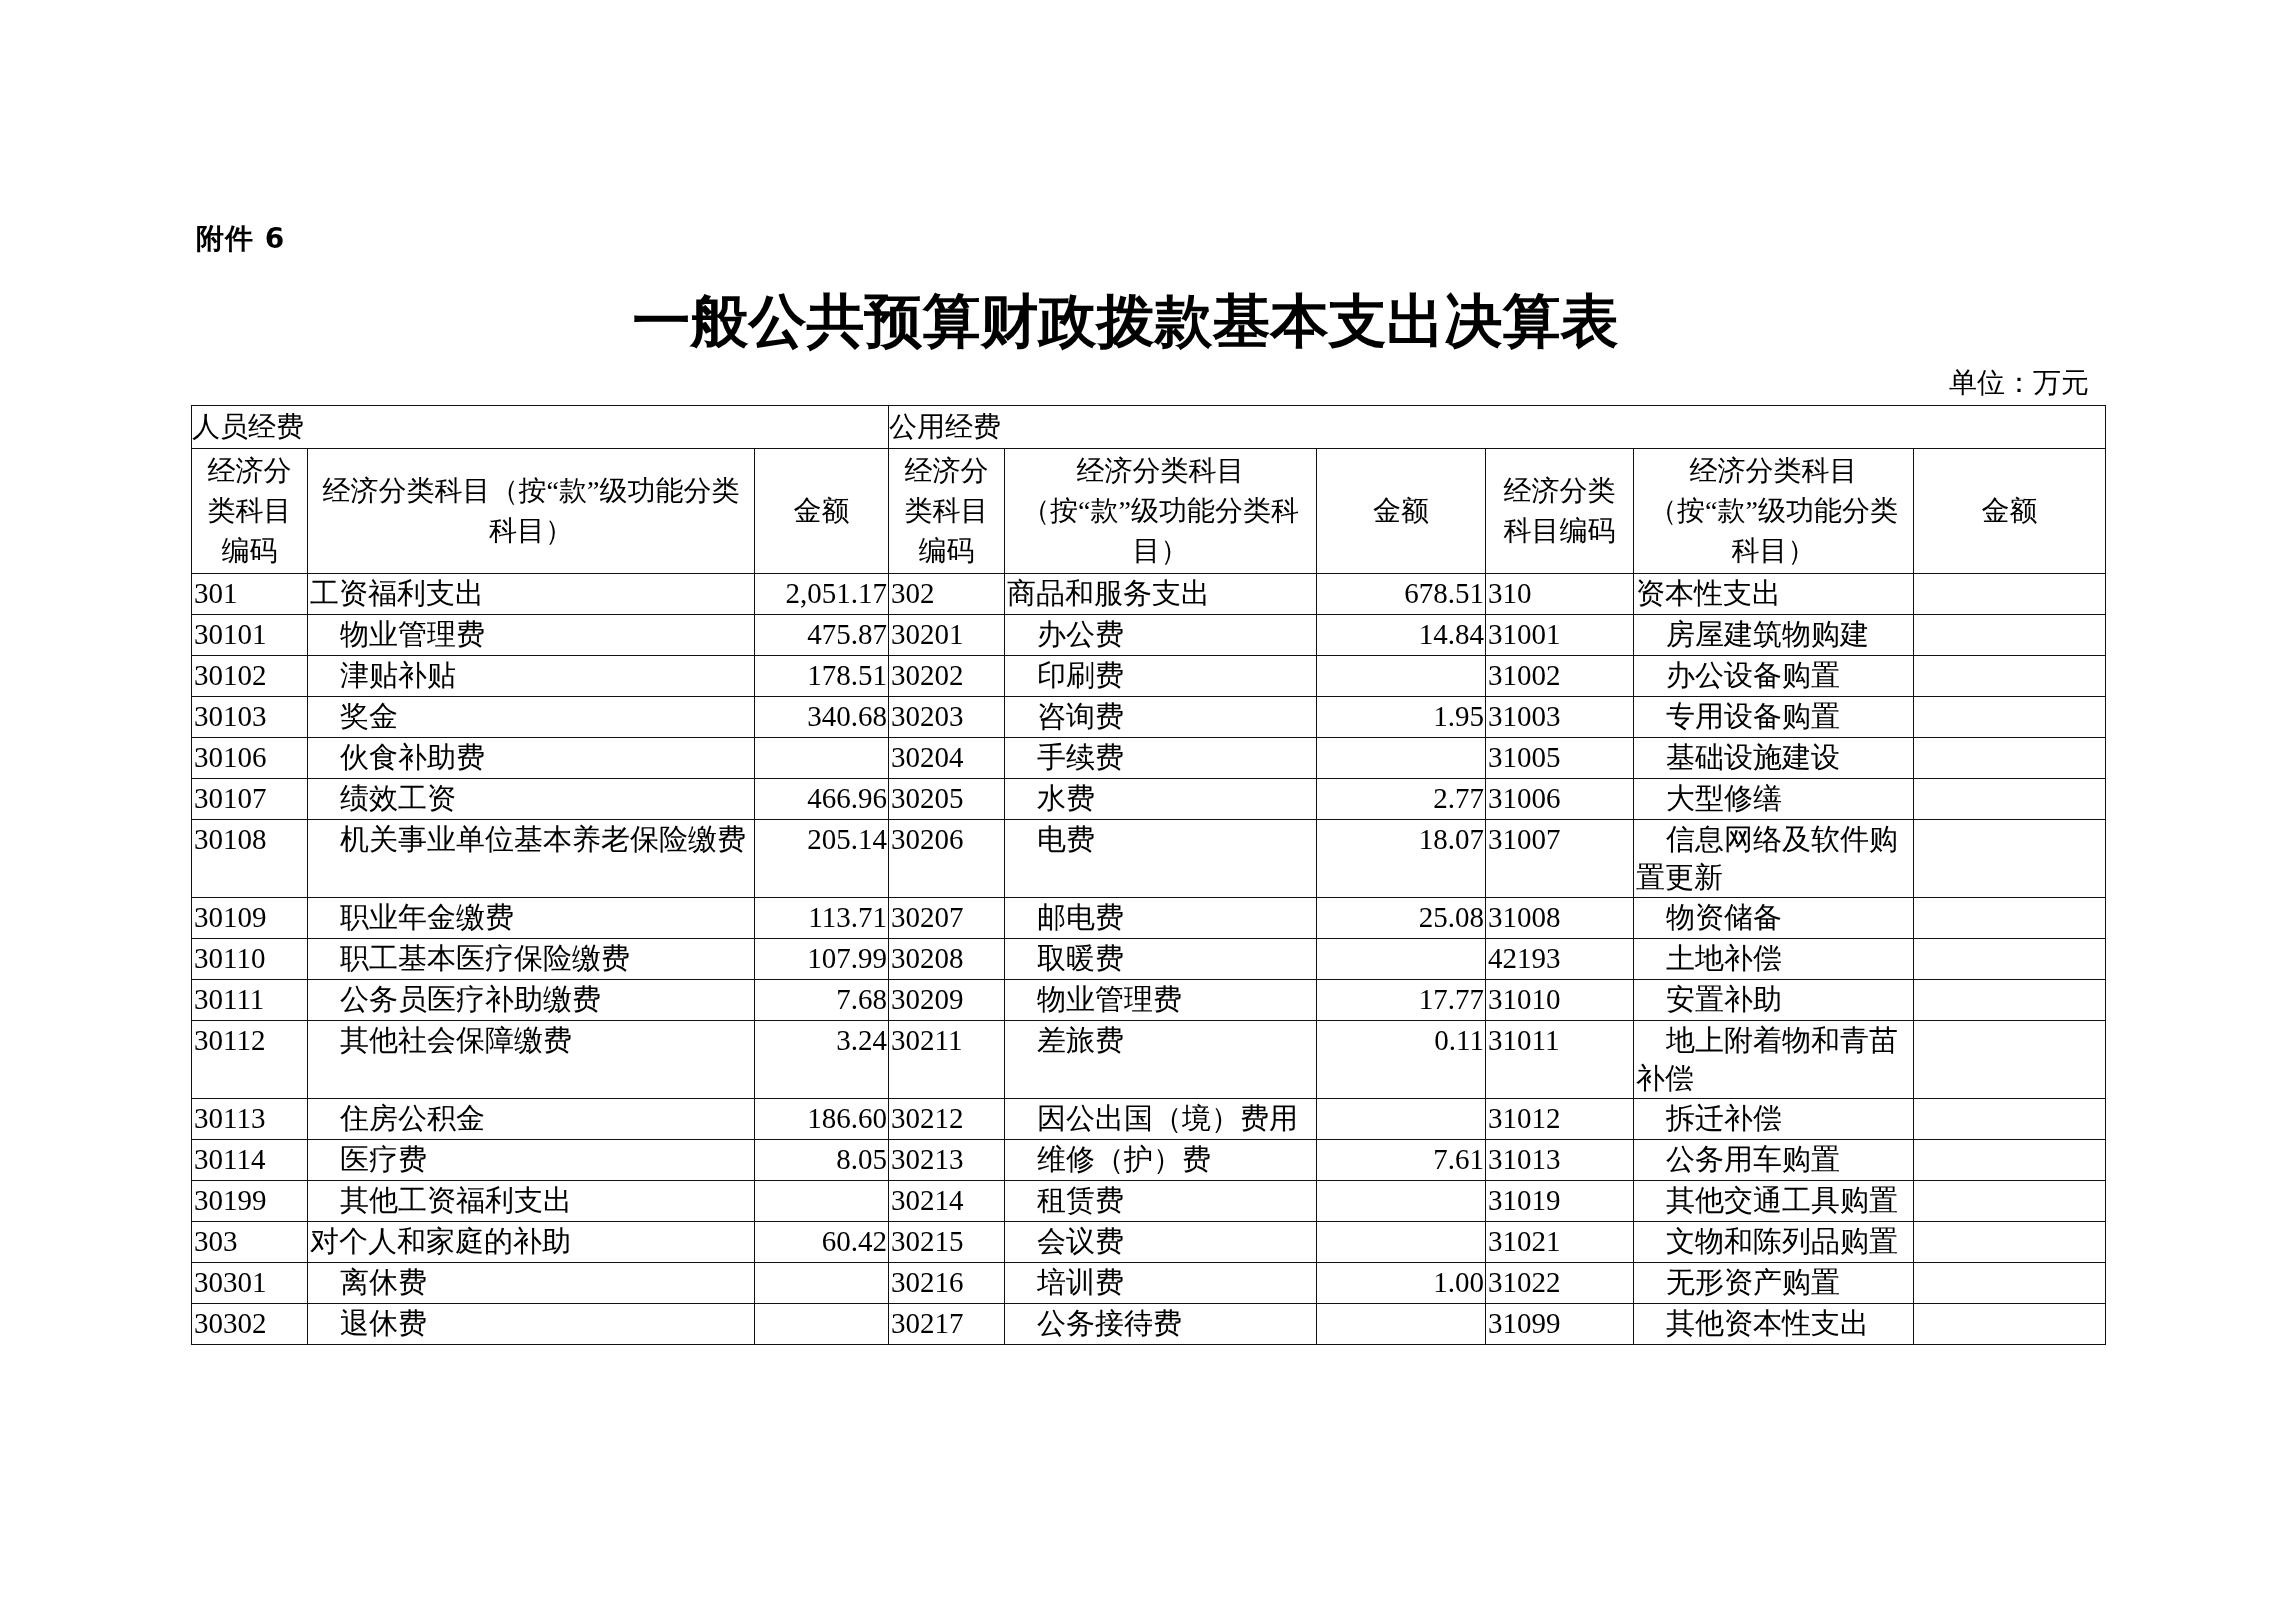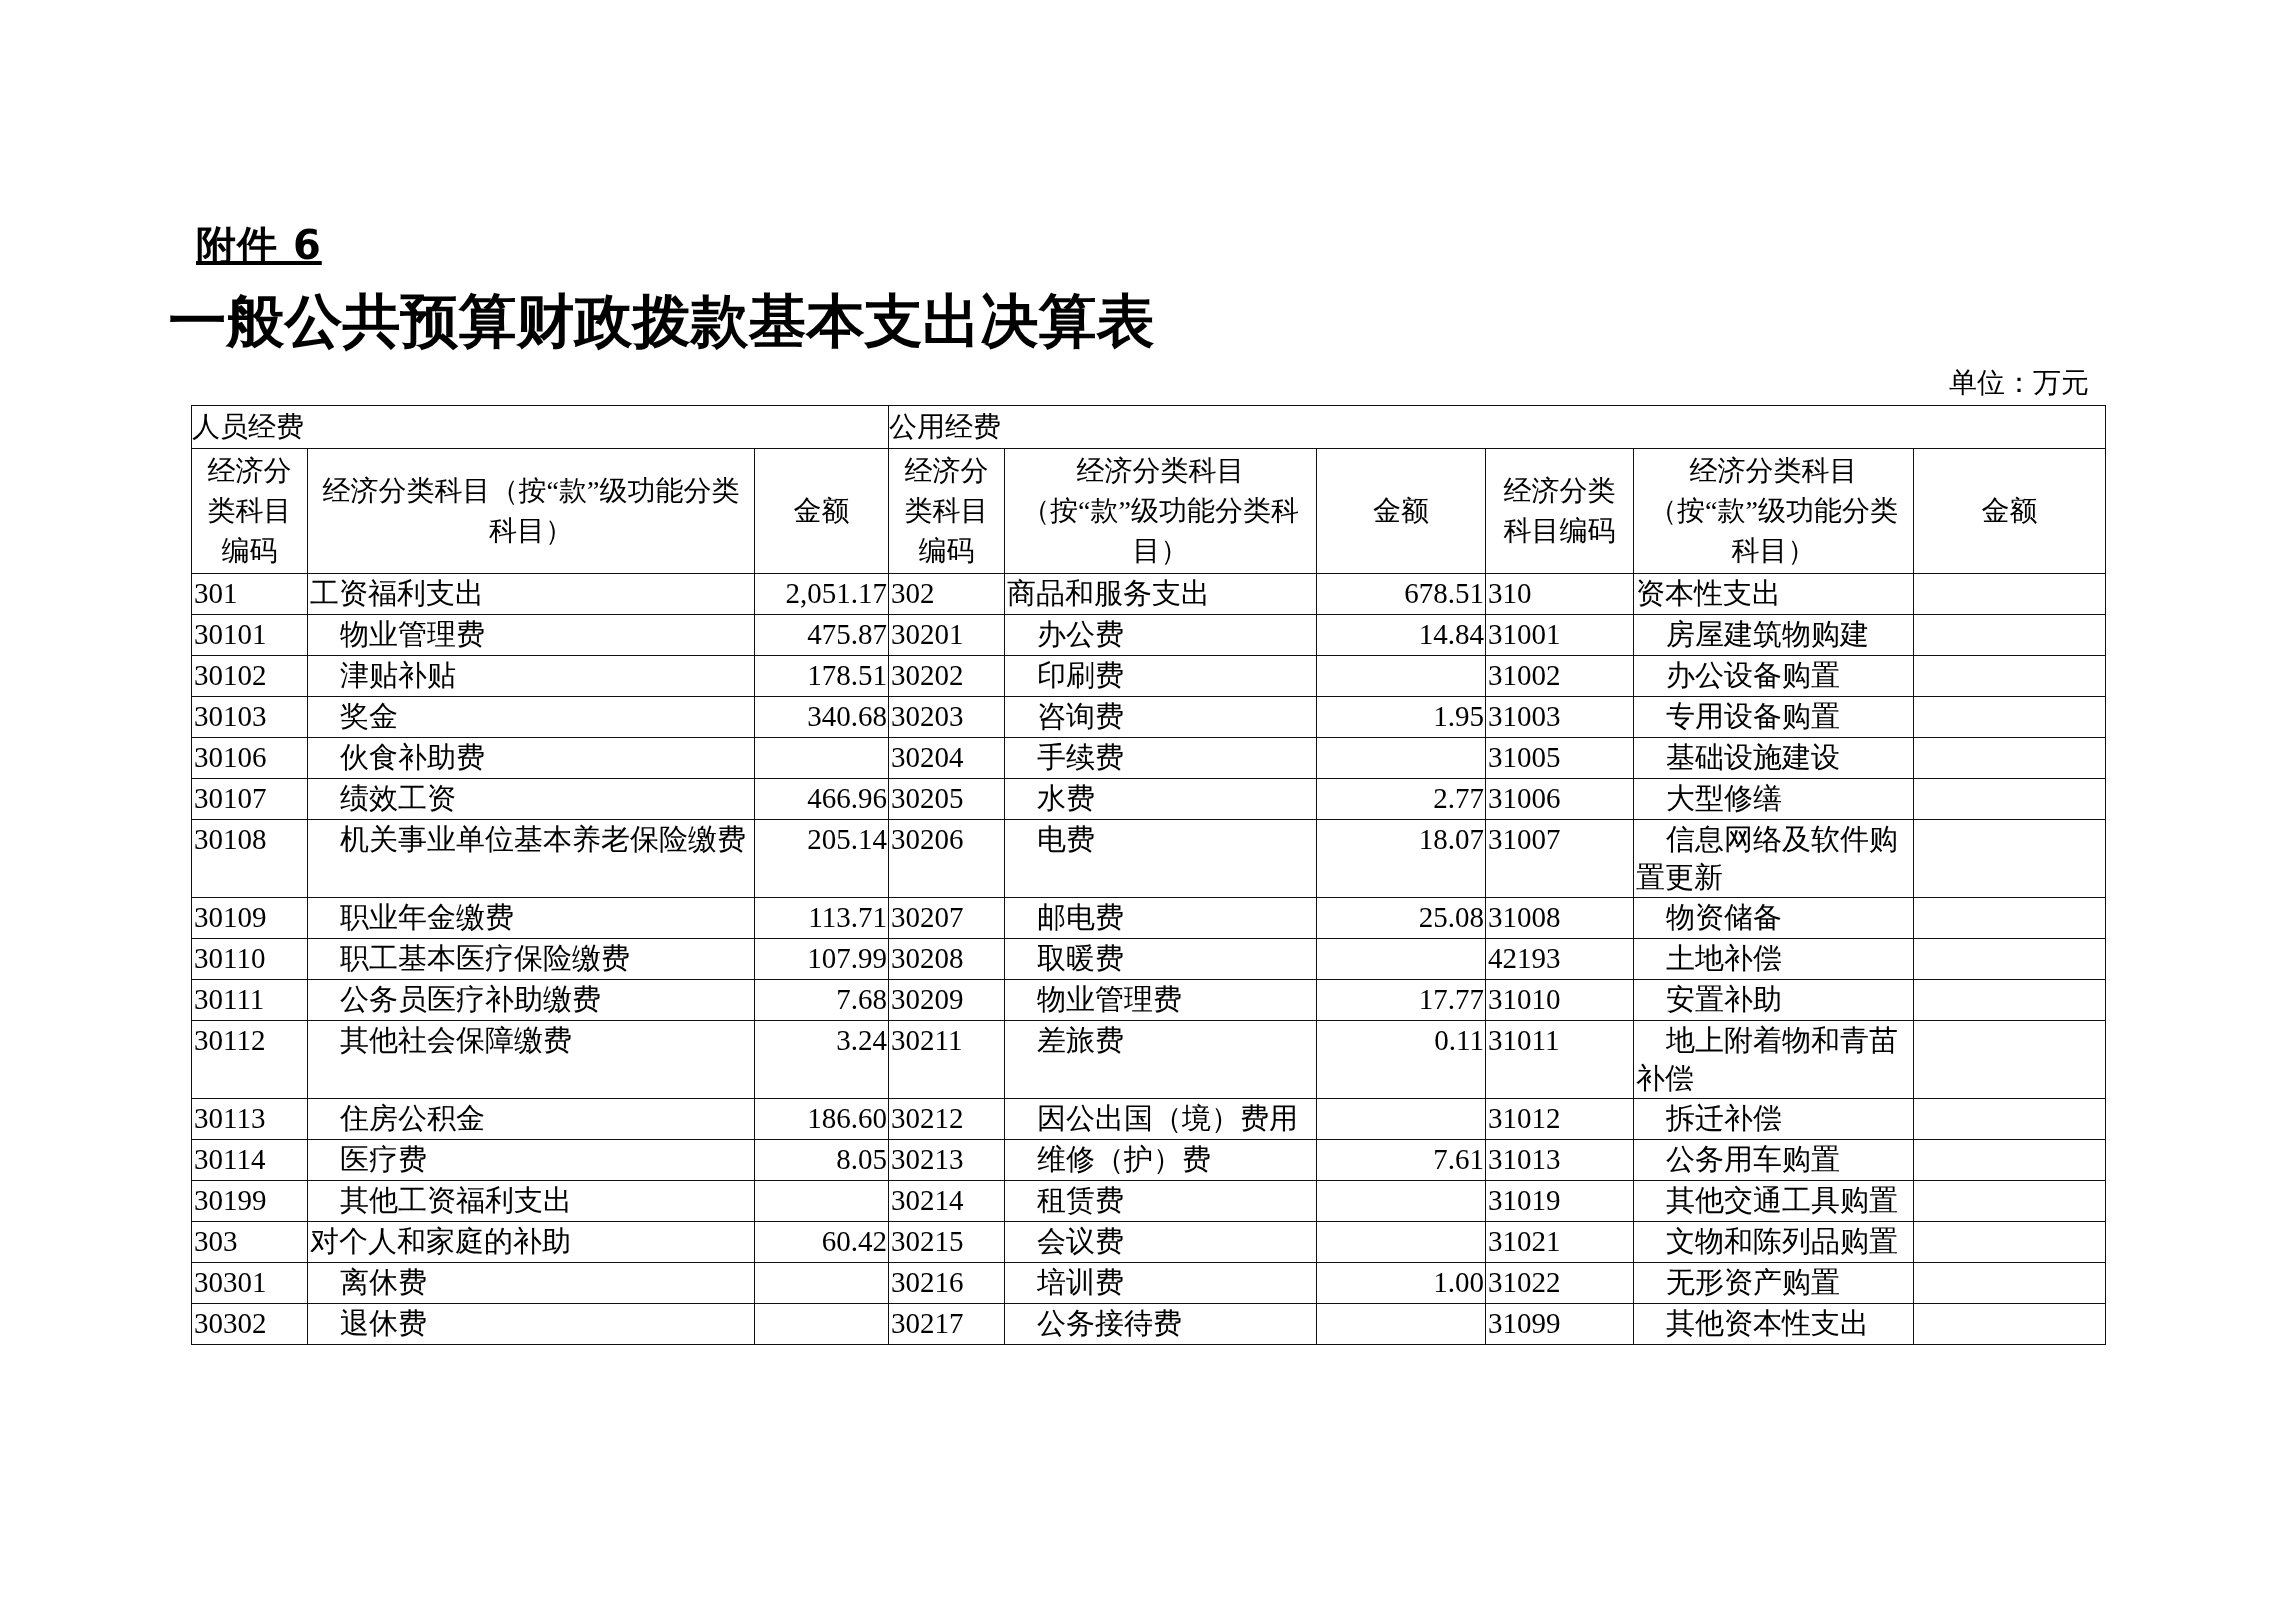"附件 6" #attachment { font-size: 40px -> 28px; text-decoration: underline -> none }
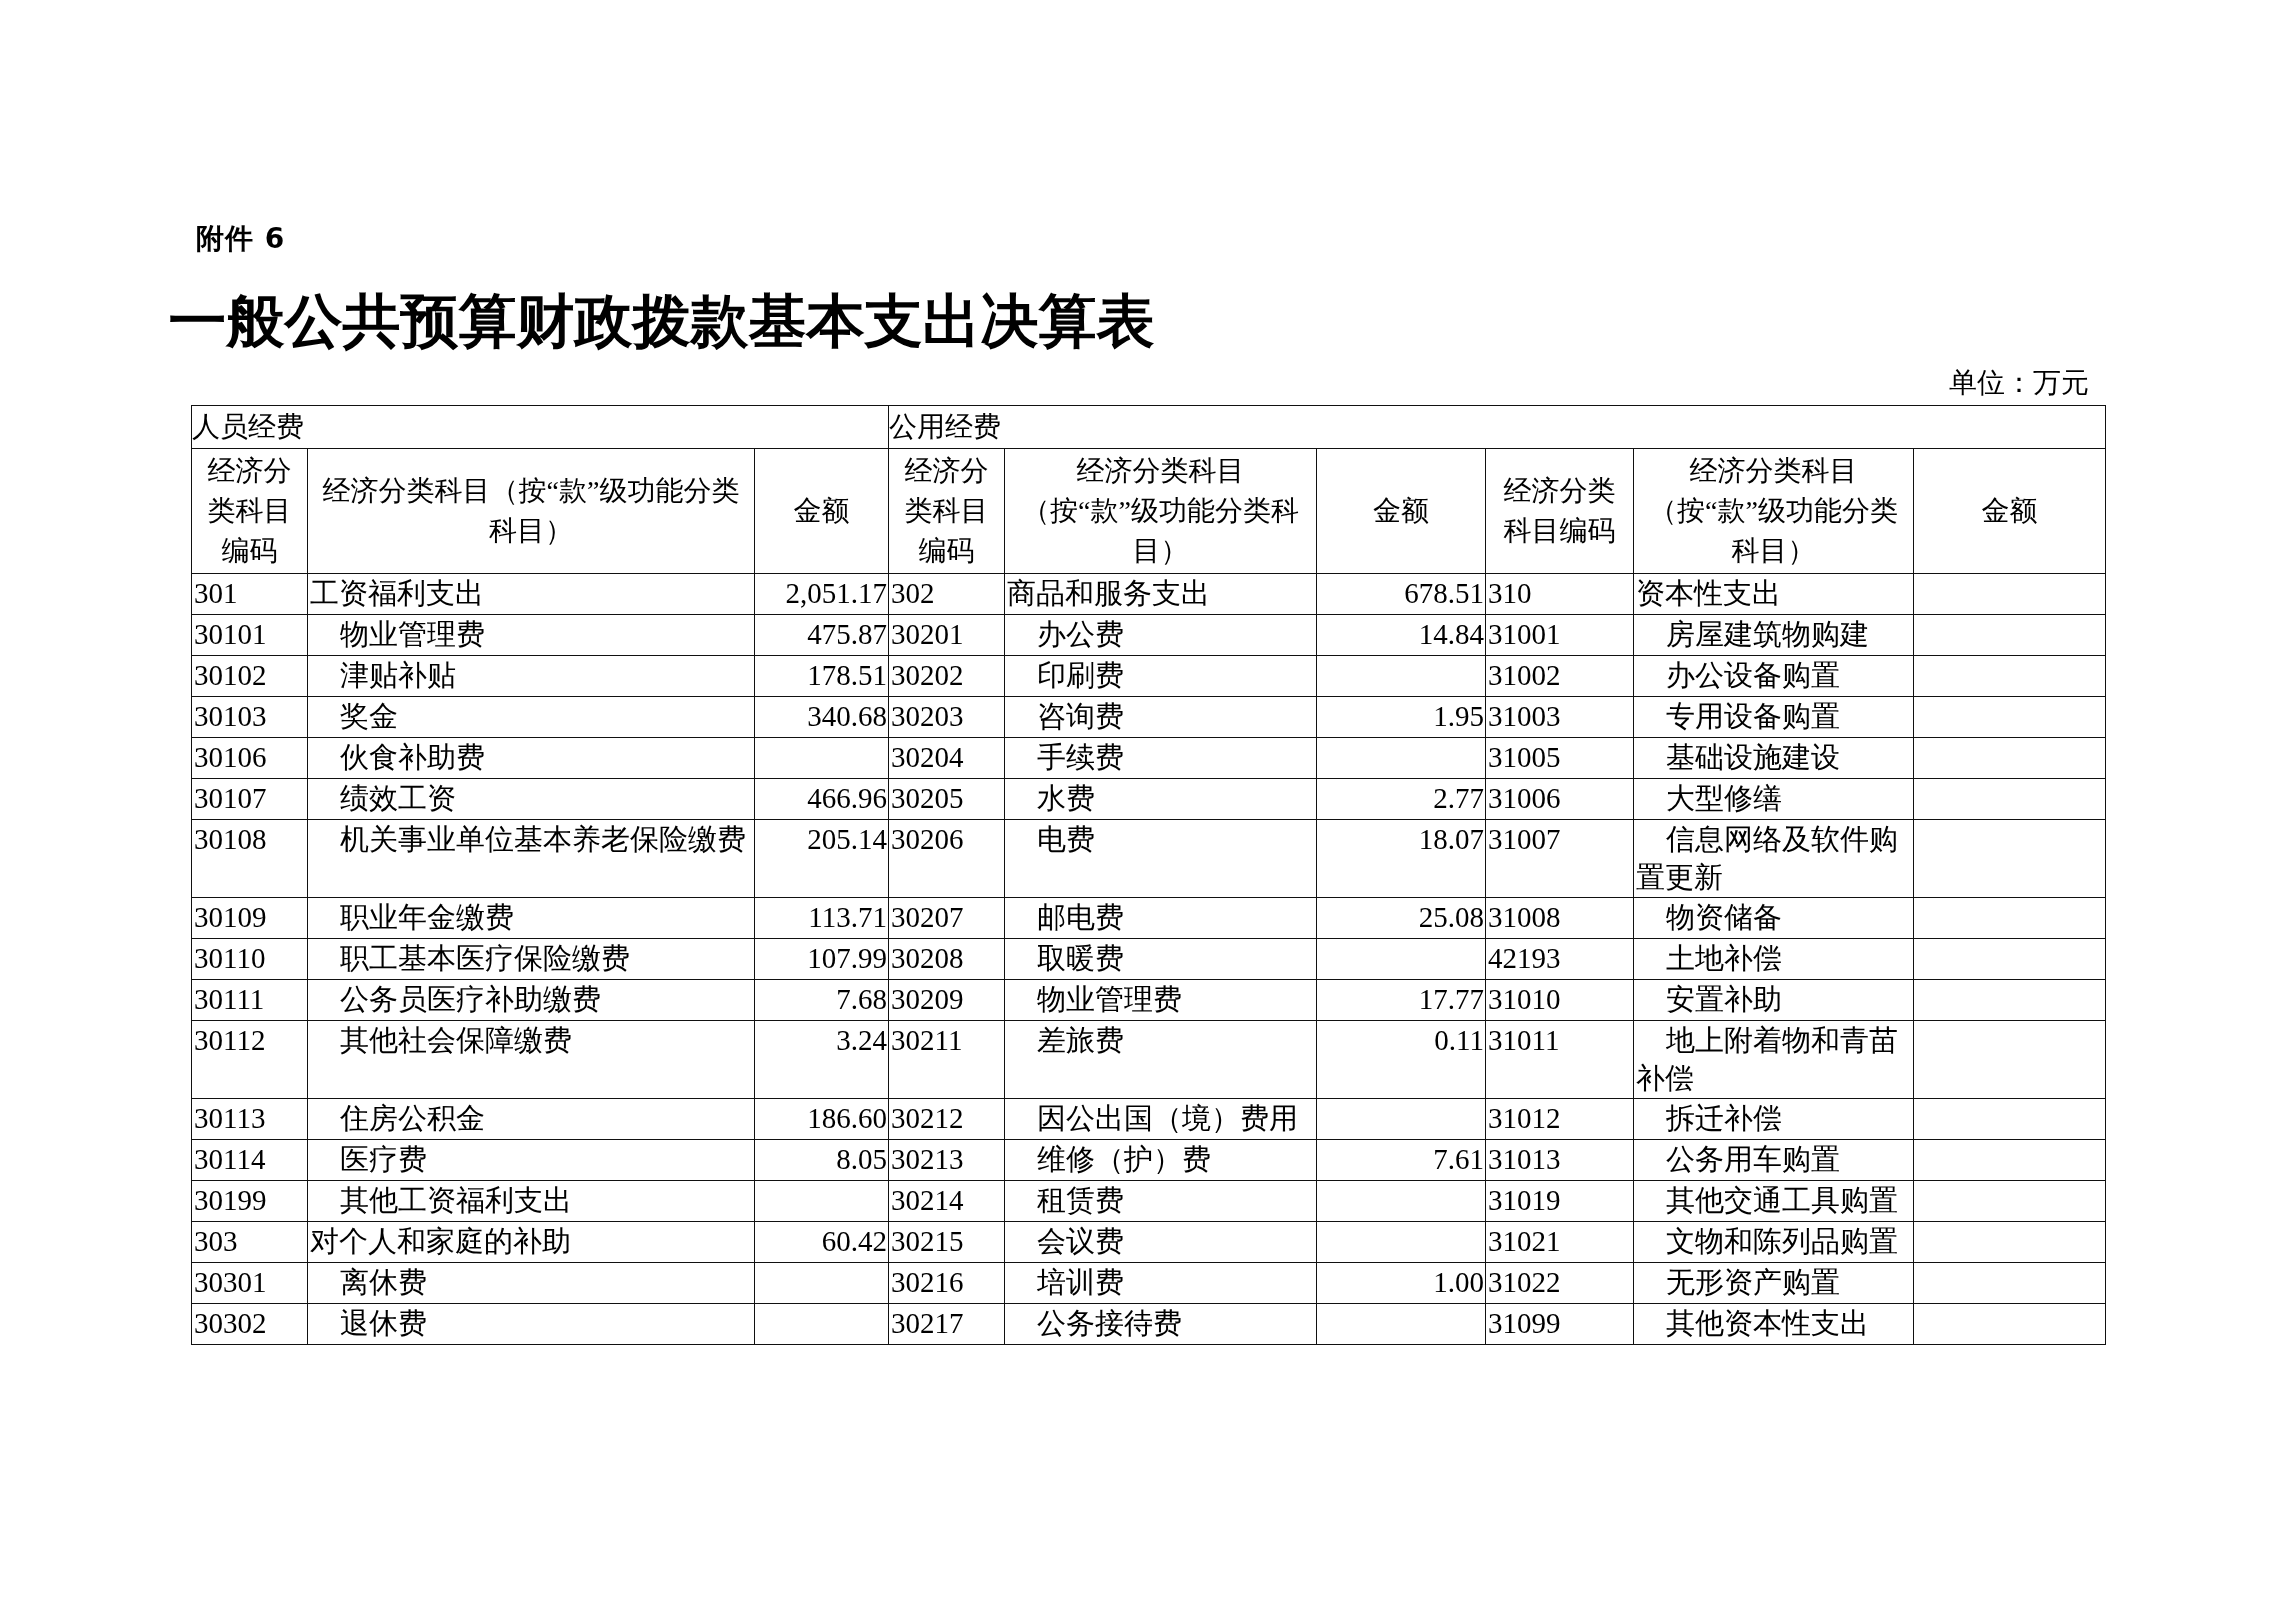"一般公共预算财政拨款基本支出决算表" #doc-title { text-align: left -> center }
